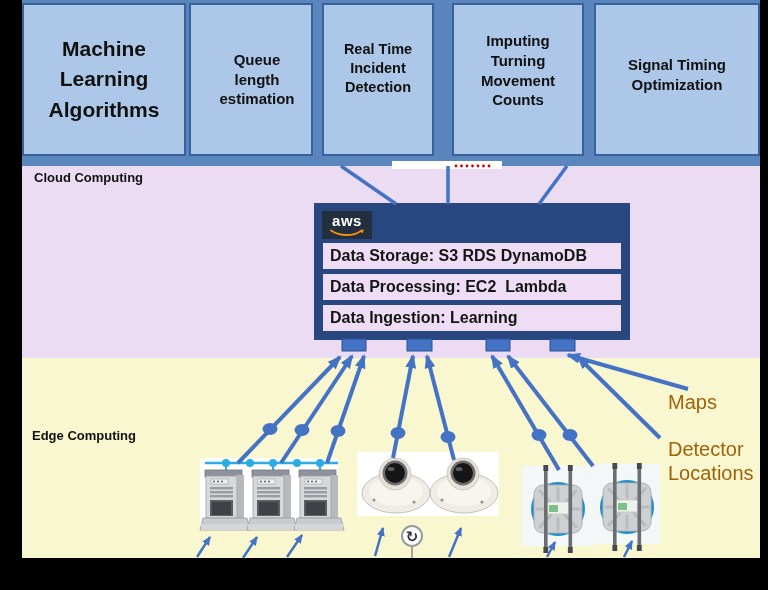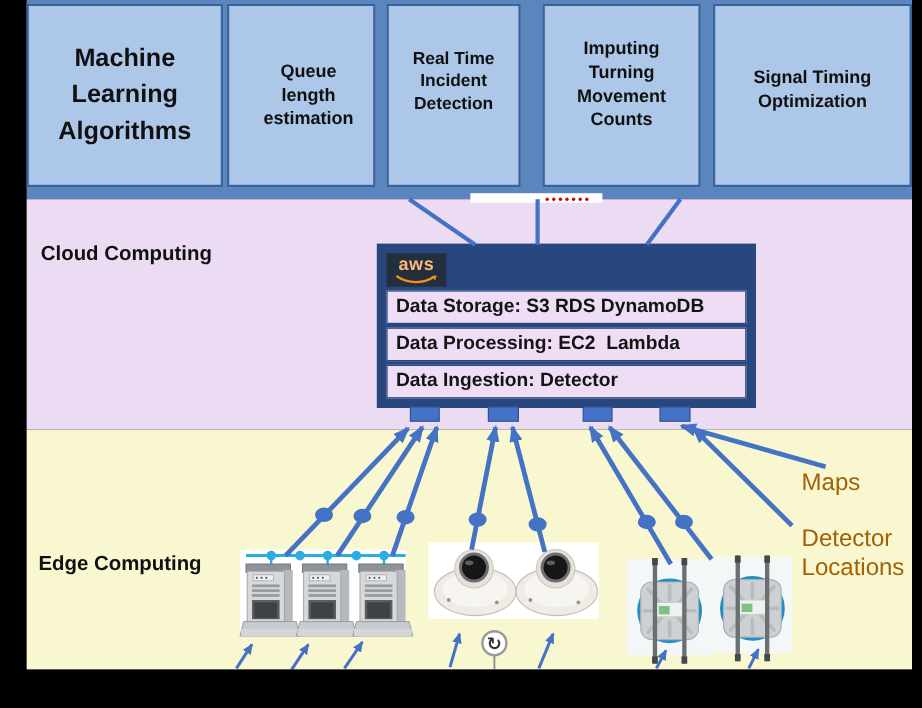"Cloud Computing" .section-label { font-size: 17px -> 13px; margin-top: 32px -> none }
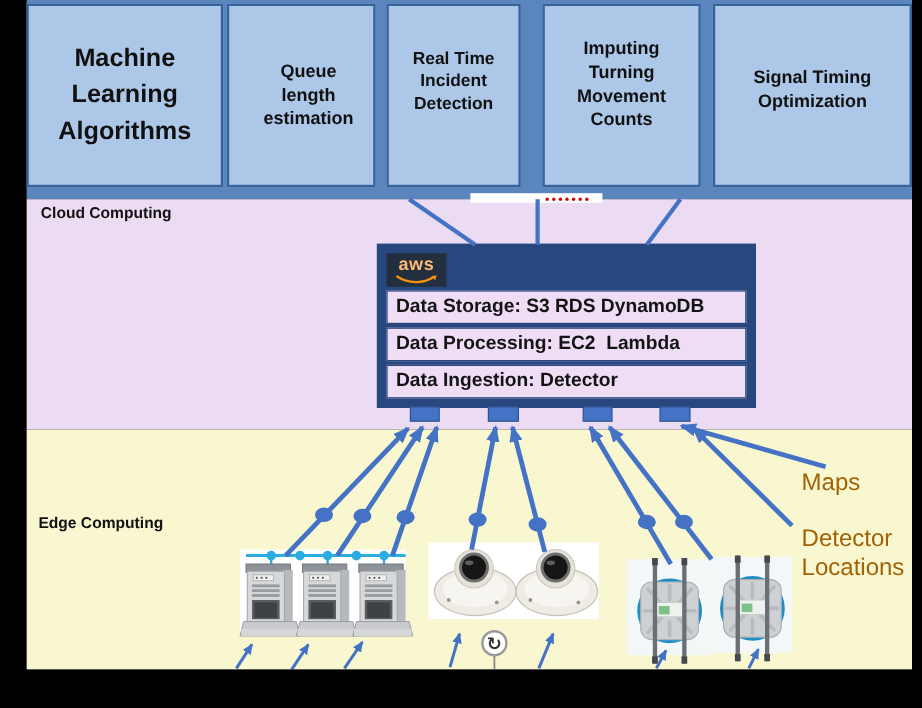"aws" .aws-text { color: #fdba74 -> #ffffff }
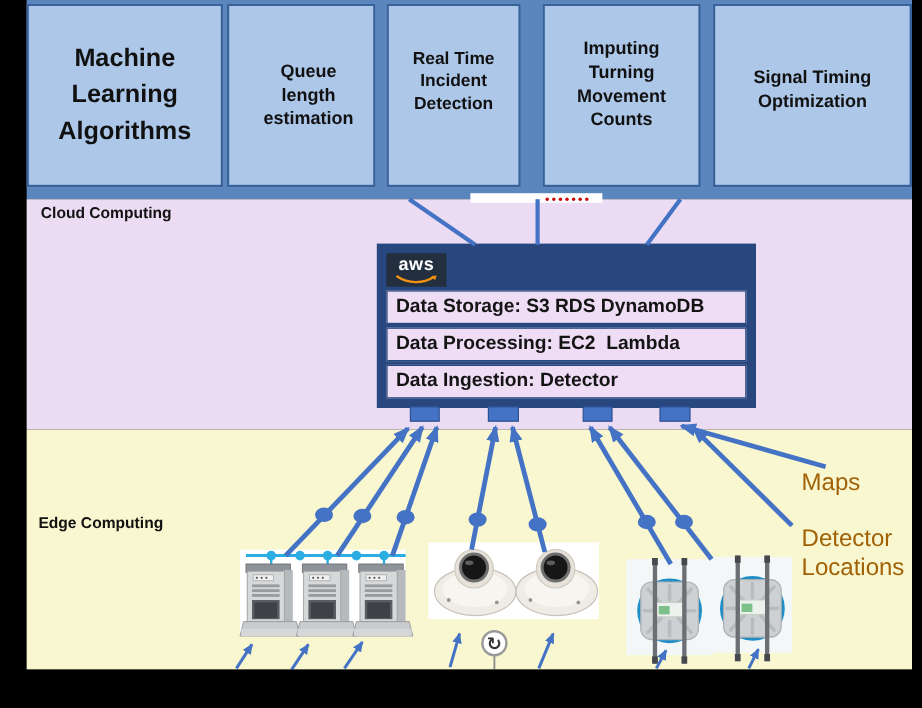"Data Ingestion: Detector" div.row-cell { text: Detector -> Learning }
